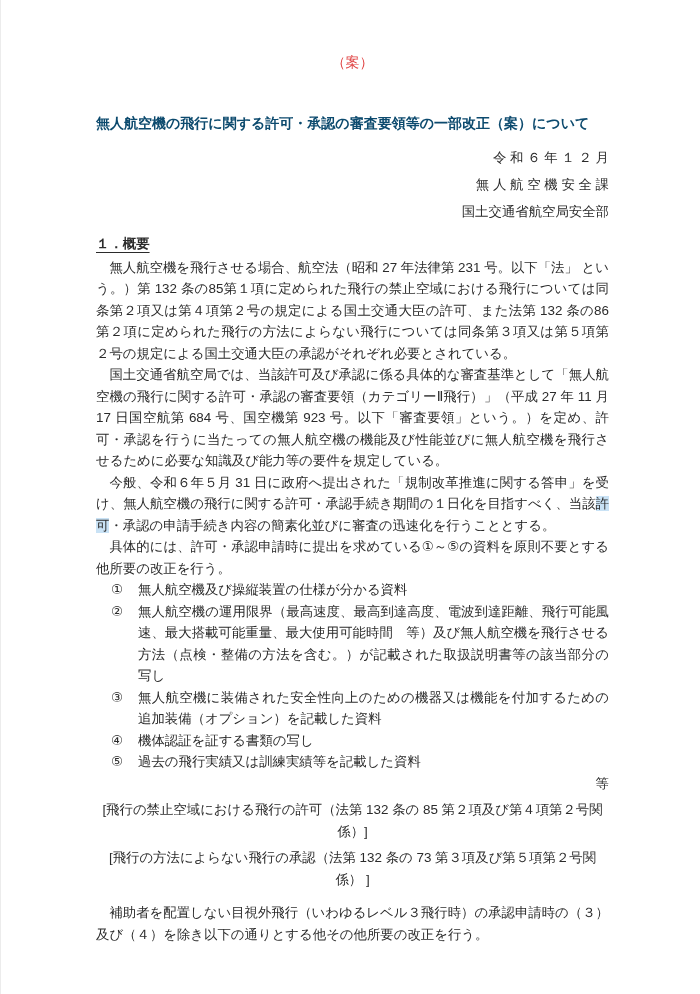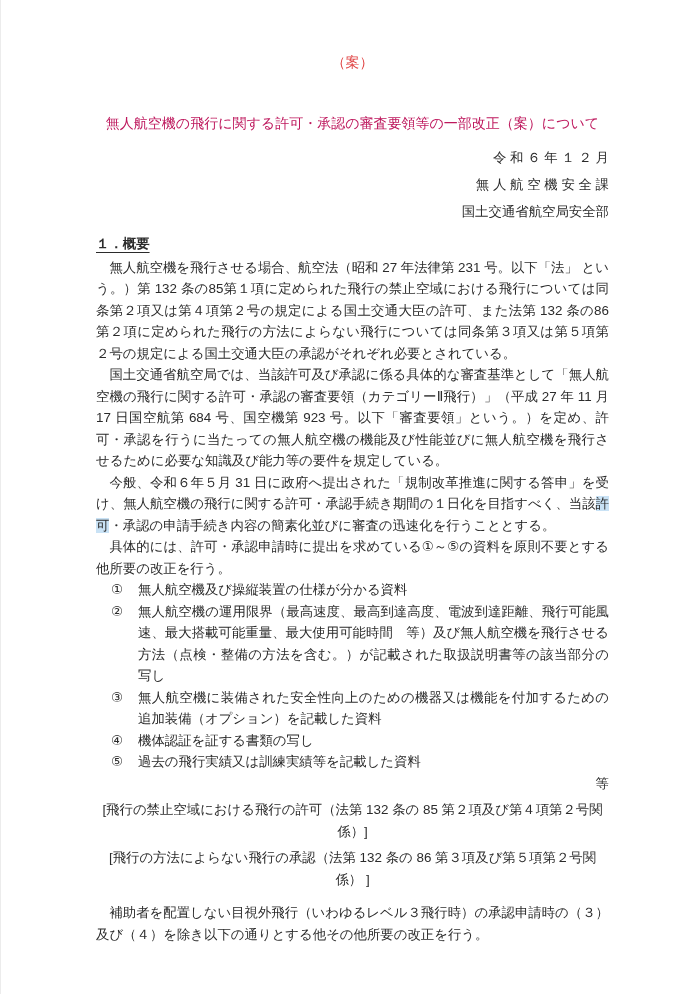"無人航空機の飛行に関する許可・承認の審査要領等の一部改正（案）について" .doc-title { color: #be185d -> #0c4a6e; font-weight: normal -> bold; text-align: center -> none }
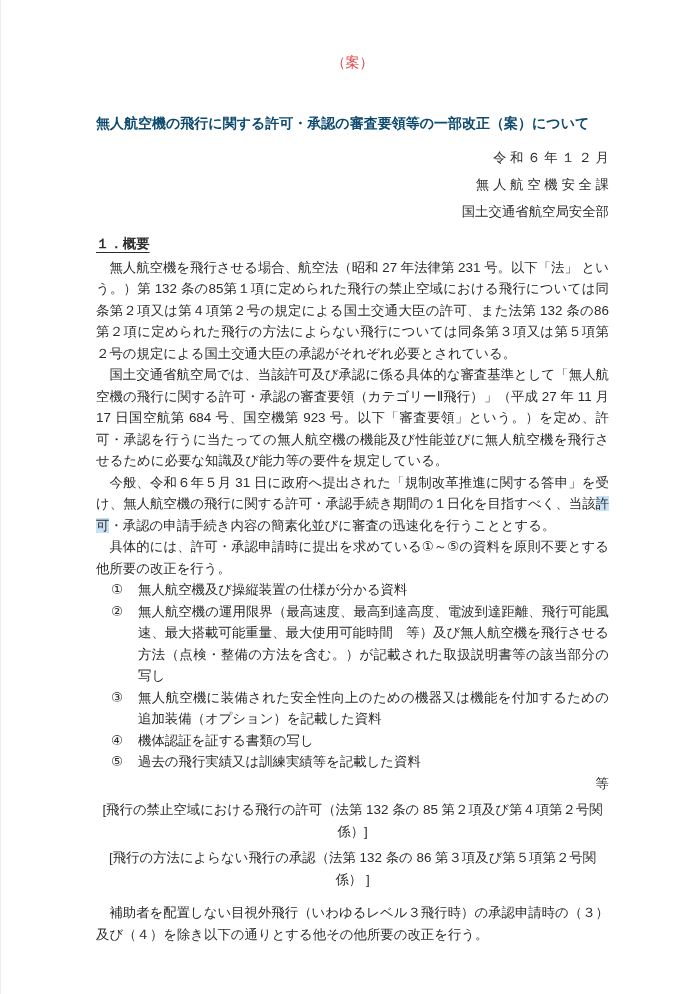"[飛行の方法によらない飛行の承認（法第 132 条の 86" p.bracket-line { text: 86 -> 73 }
